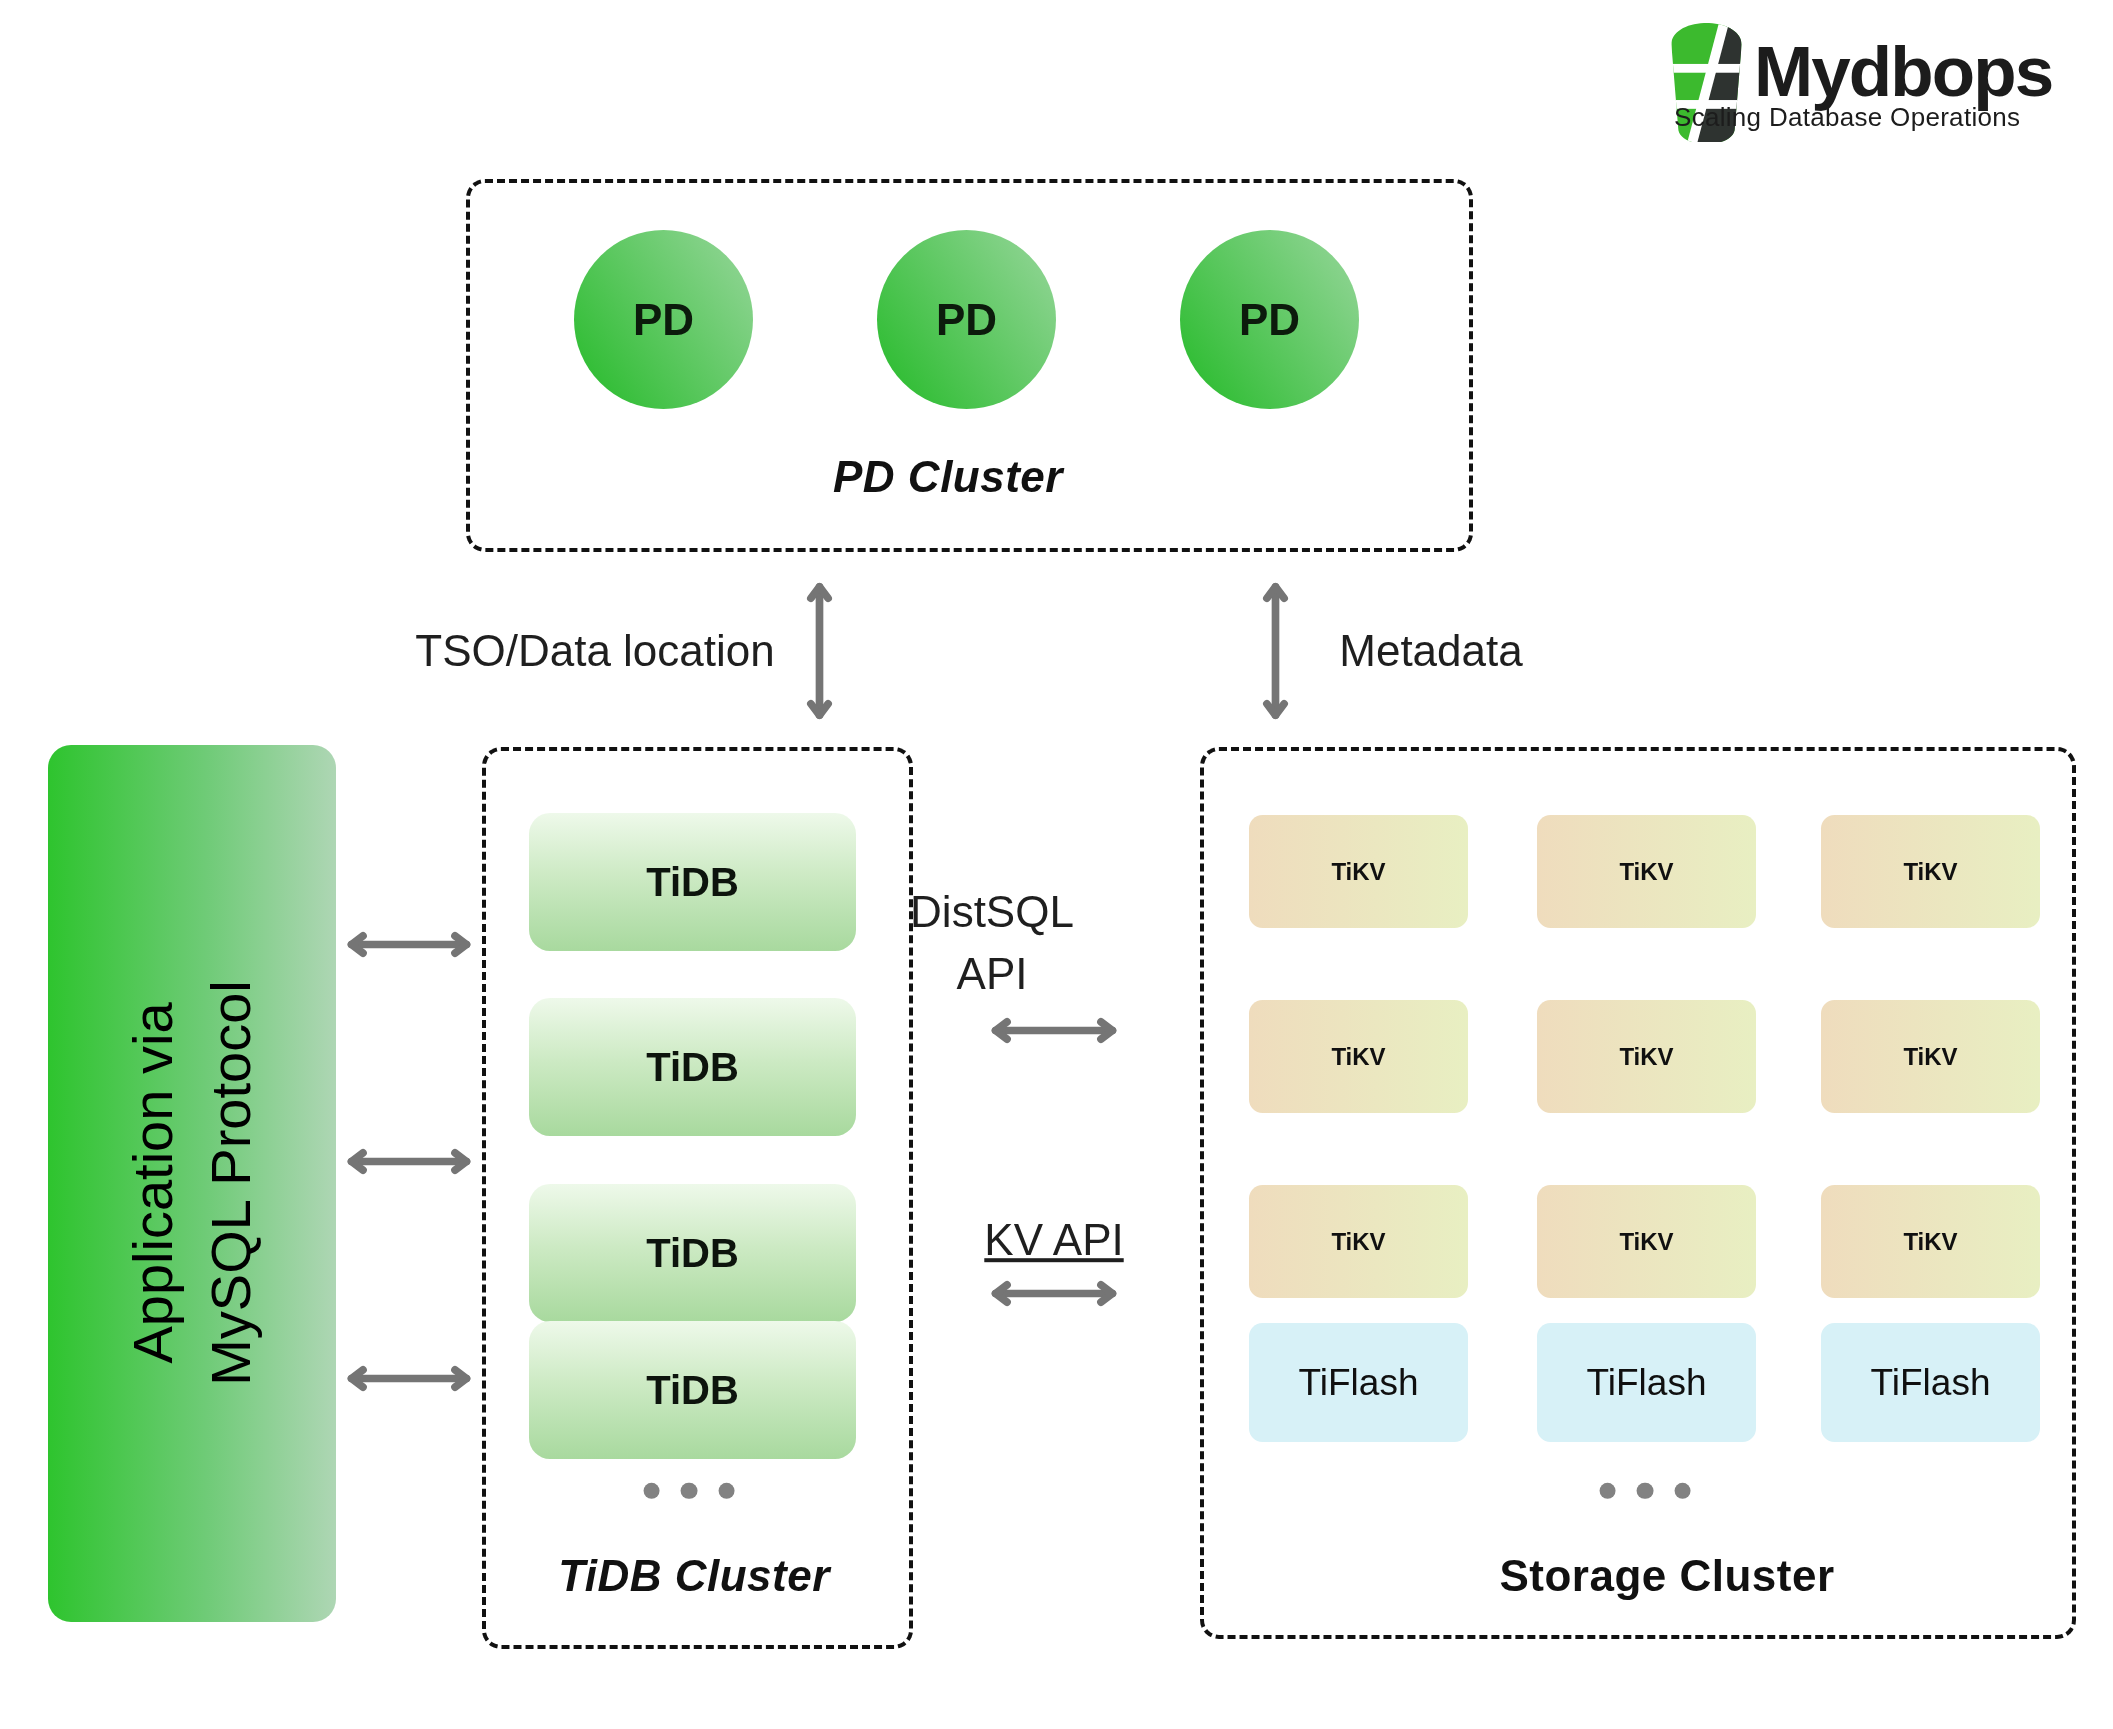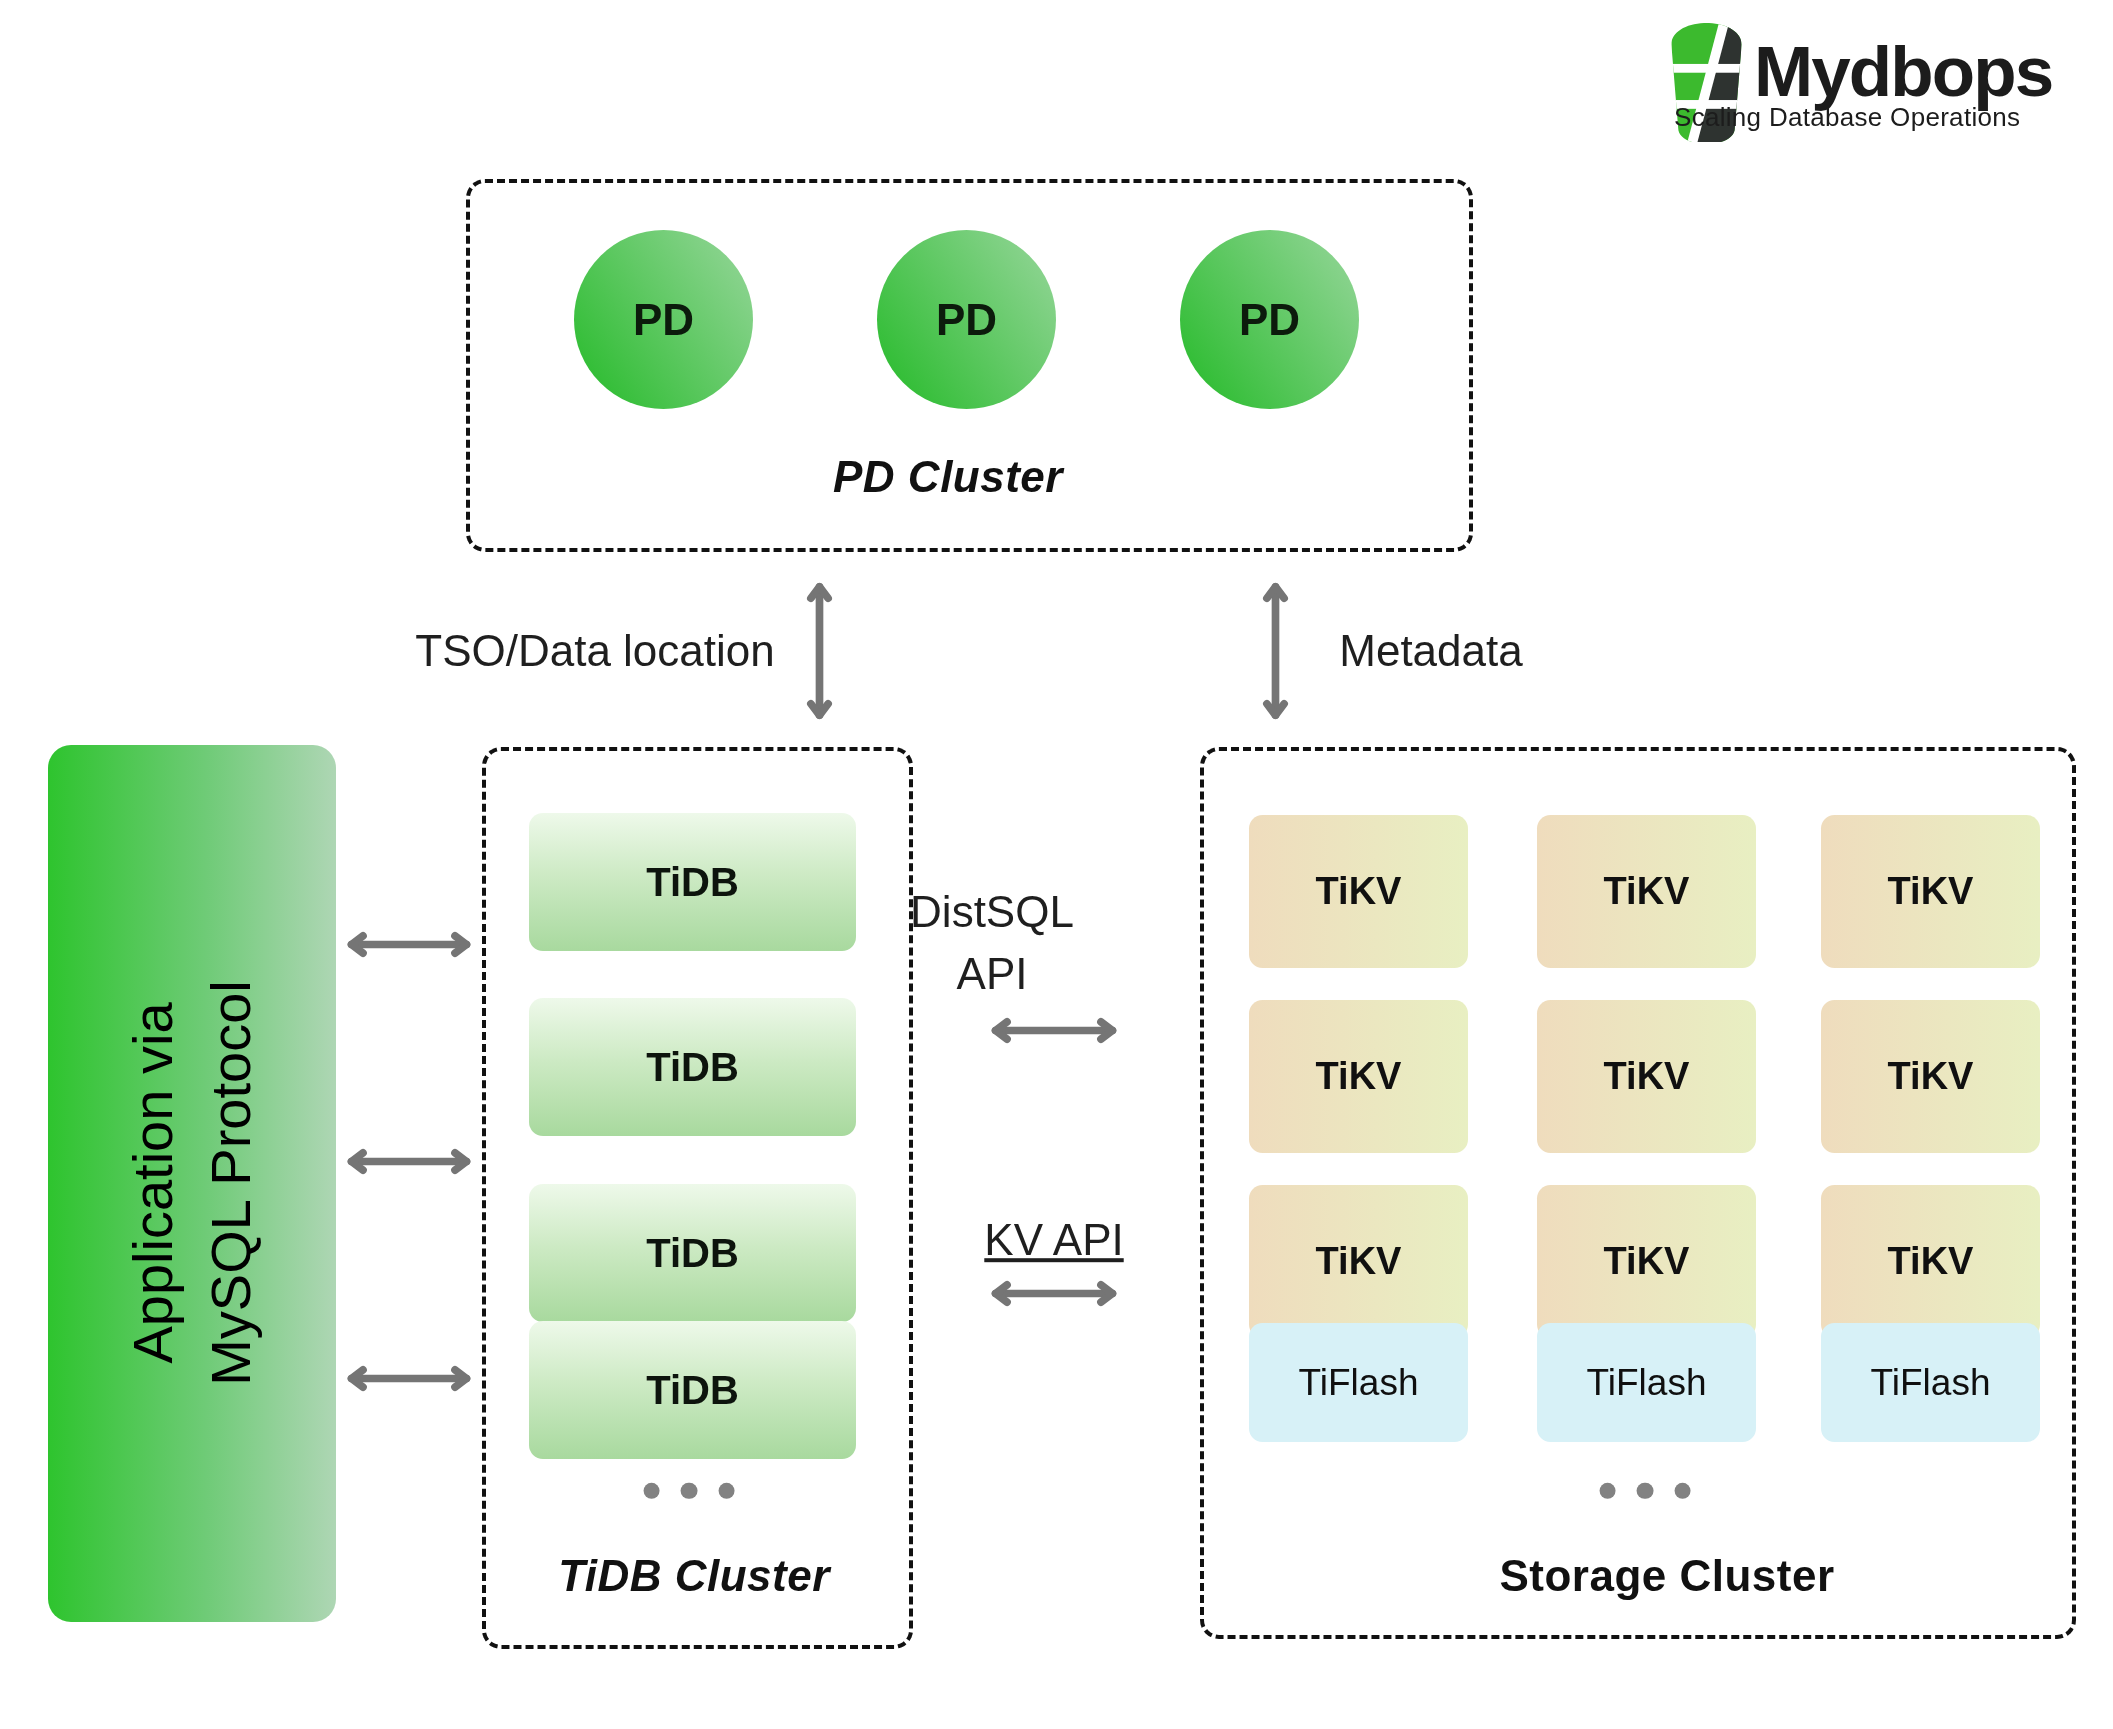"TiDB" .tidb-node { border-radius: 14px -> 21px }
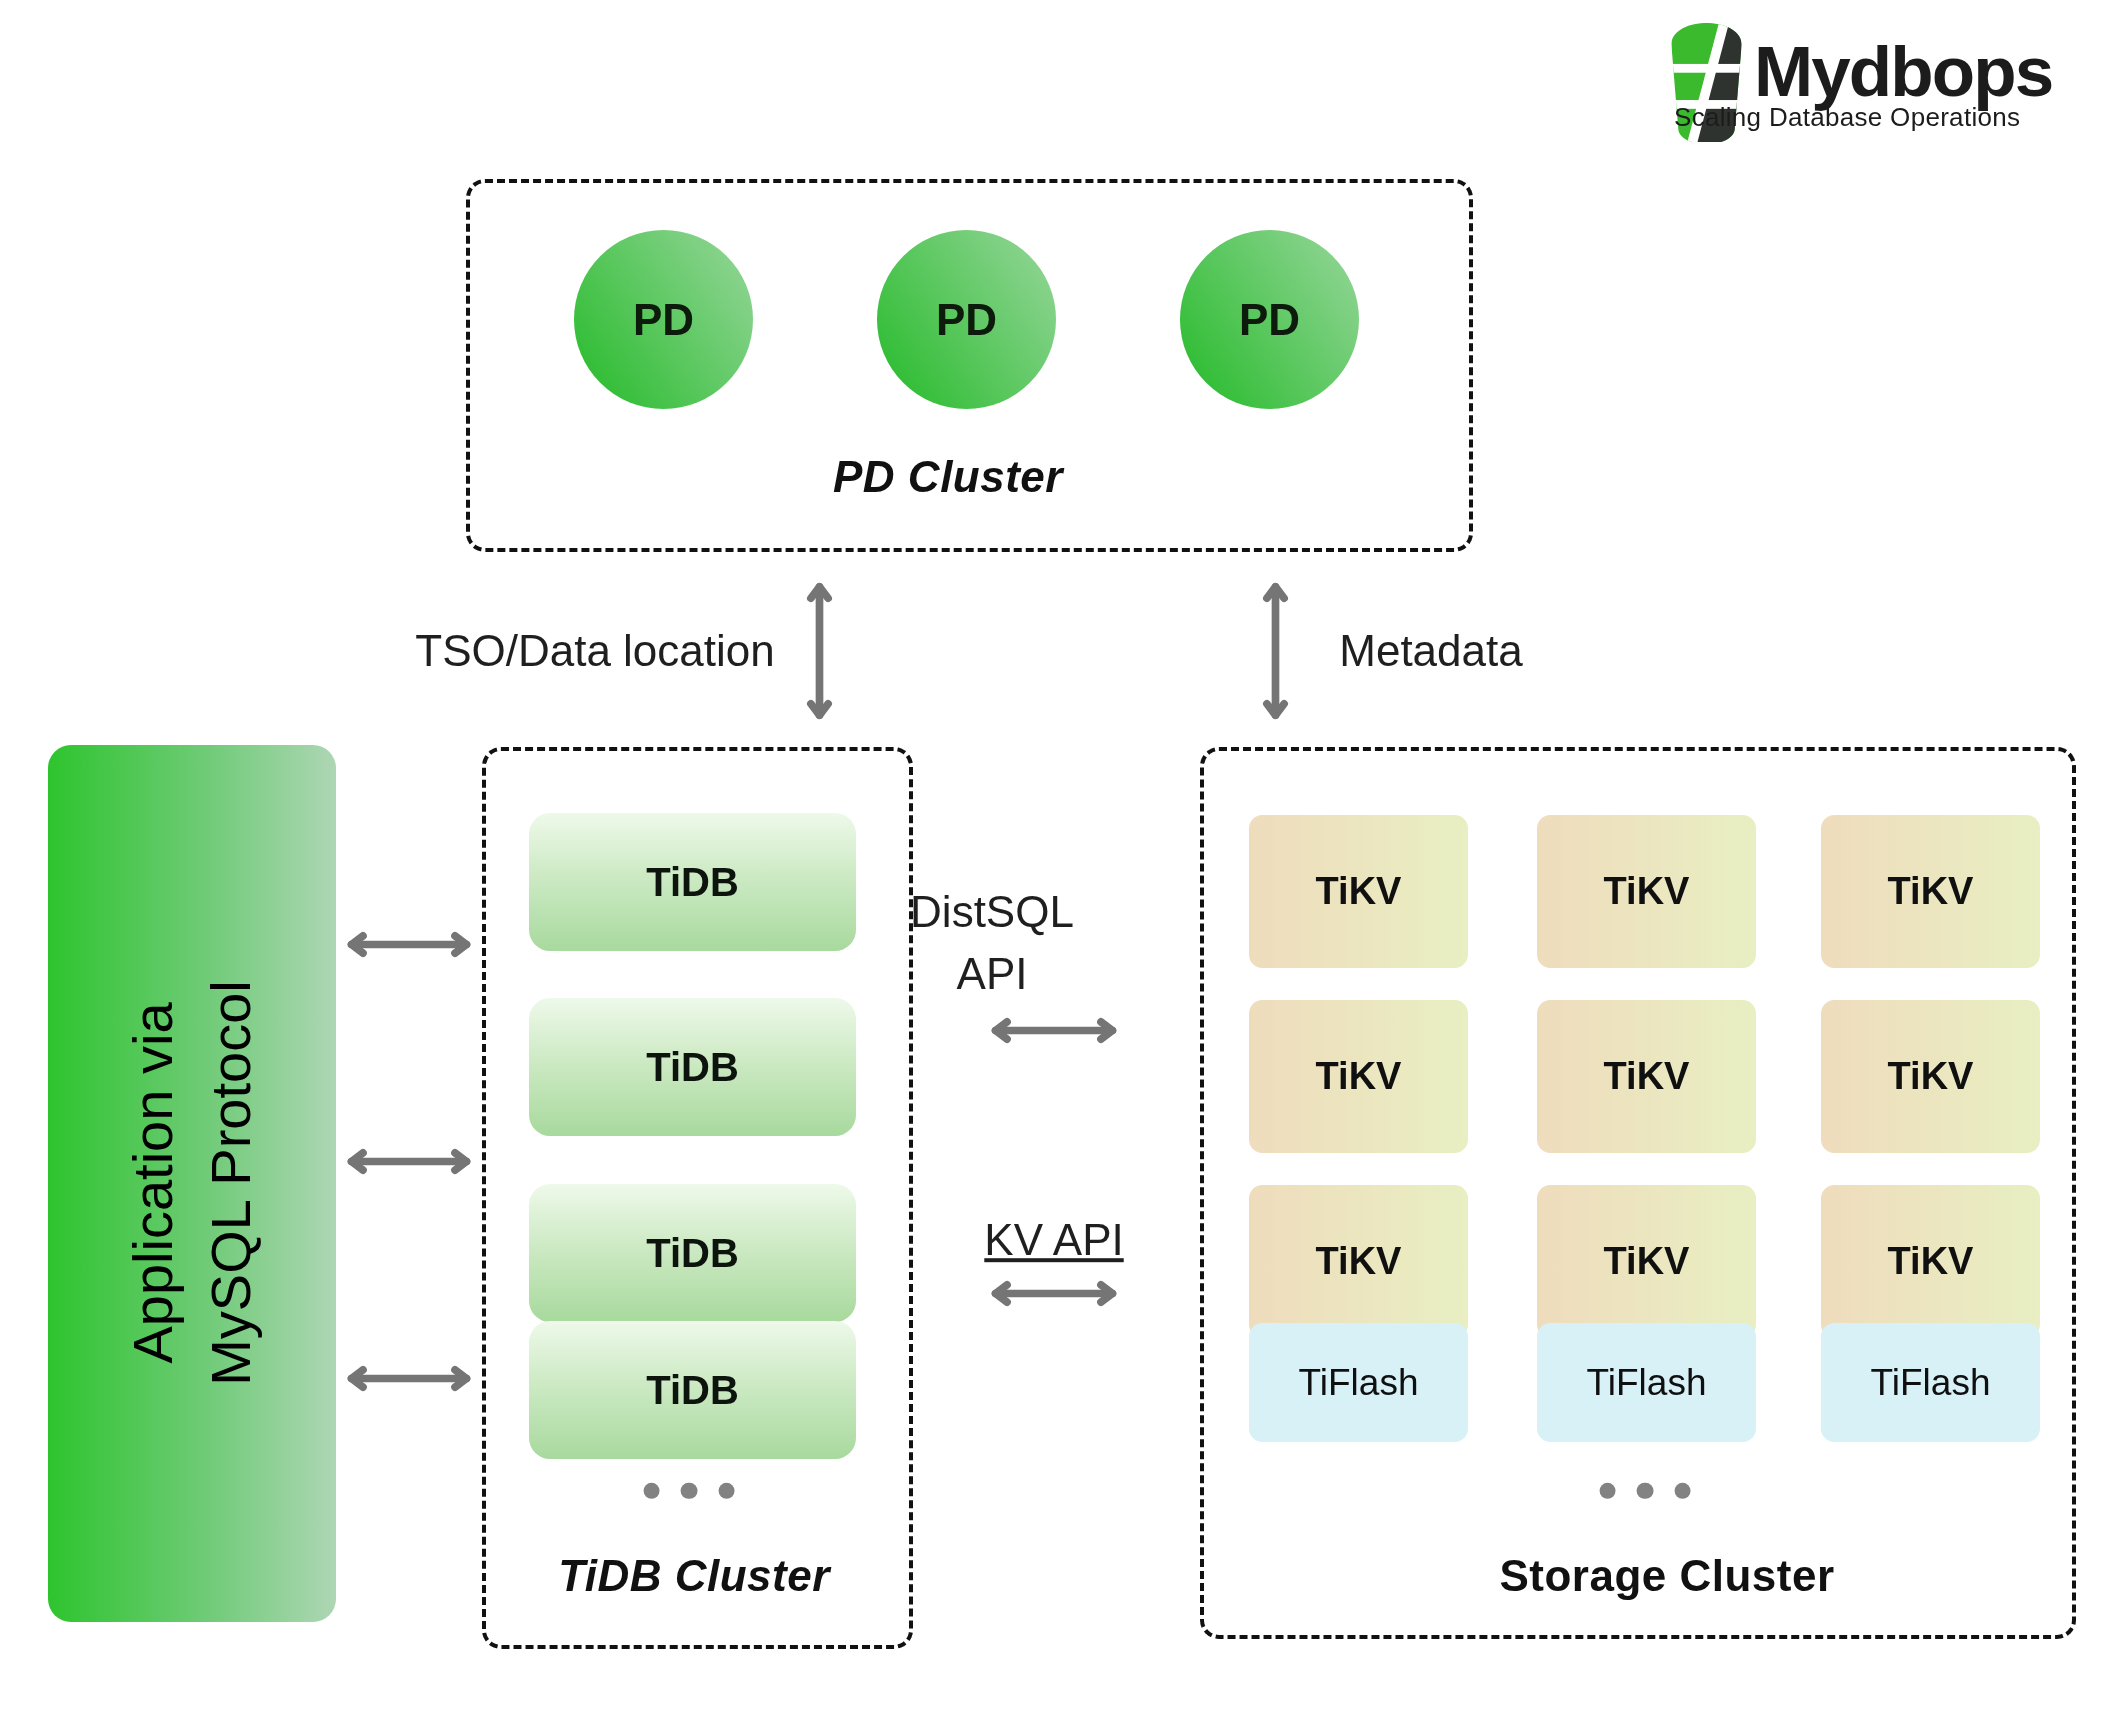"TiKV" .tikv-node { font-size: 38px -> 24px; height: 153px -> 113px }
